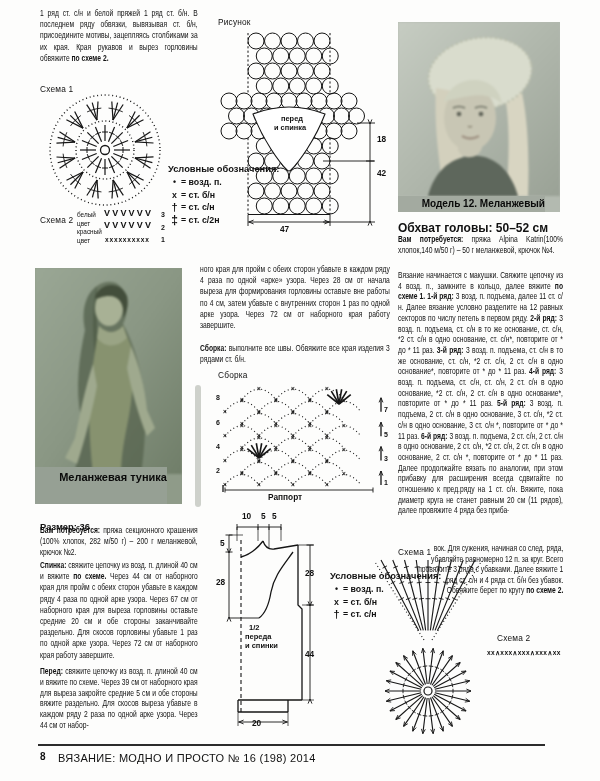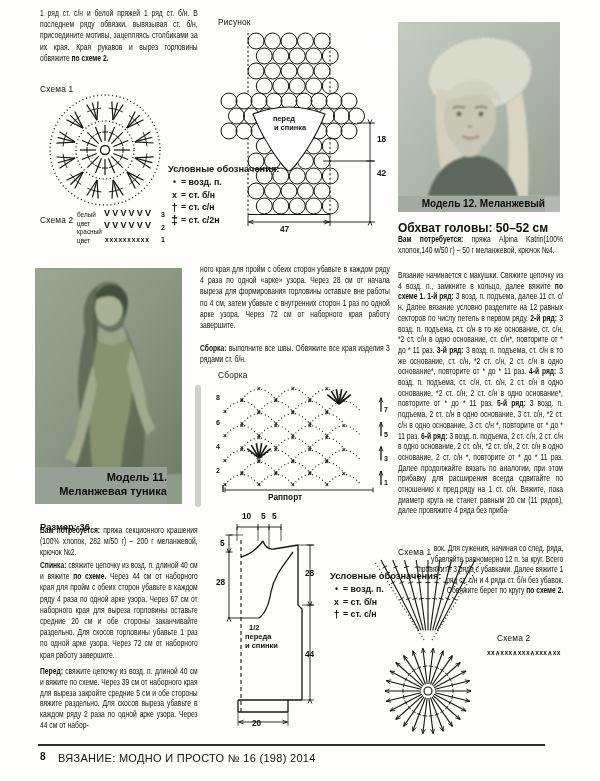"перед" div.abs { left: 266px -> 274px }
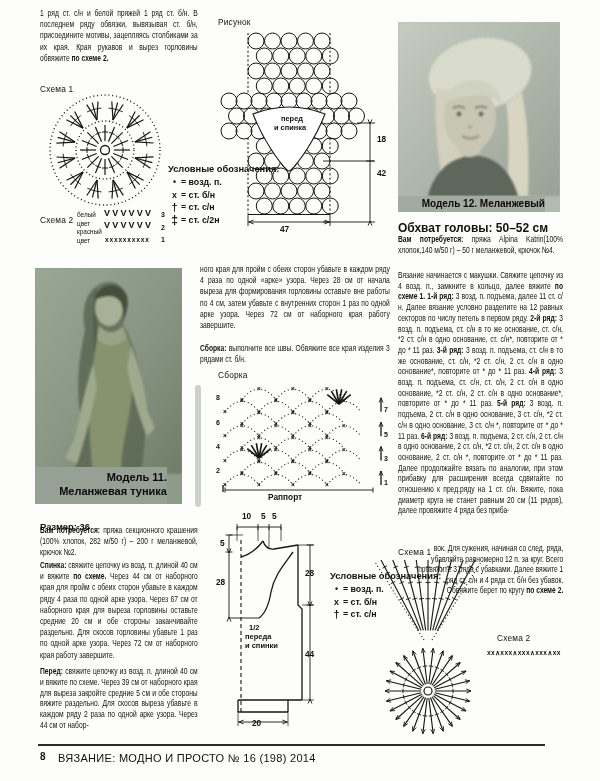"Модель 11." div { html: <div>Модель 11.</div> -> none }
